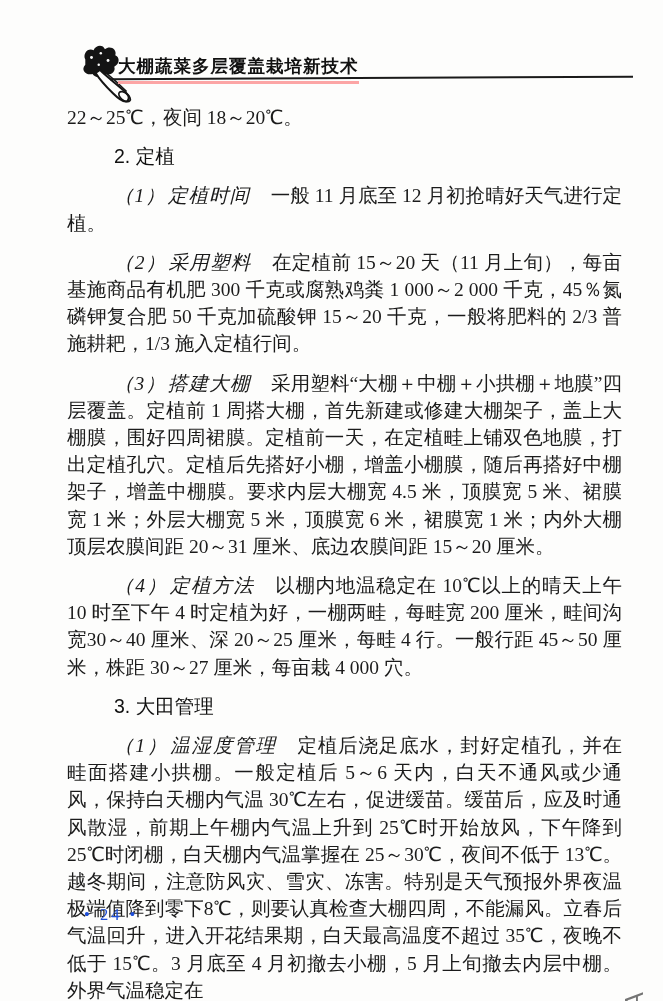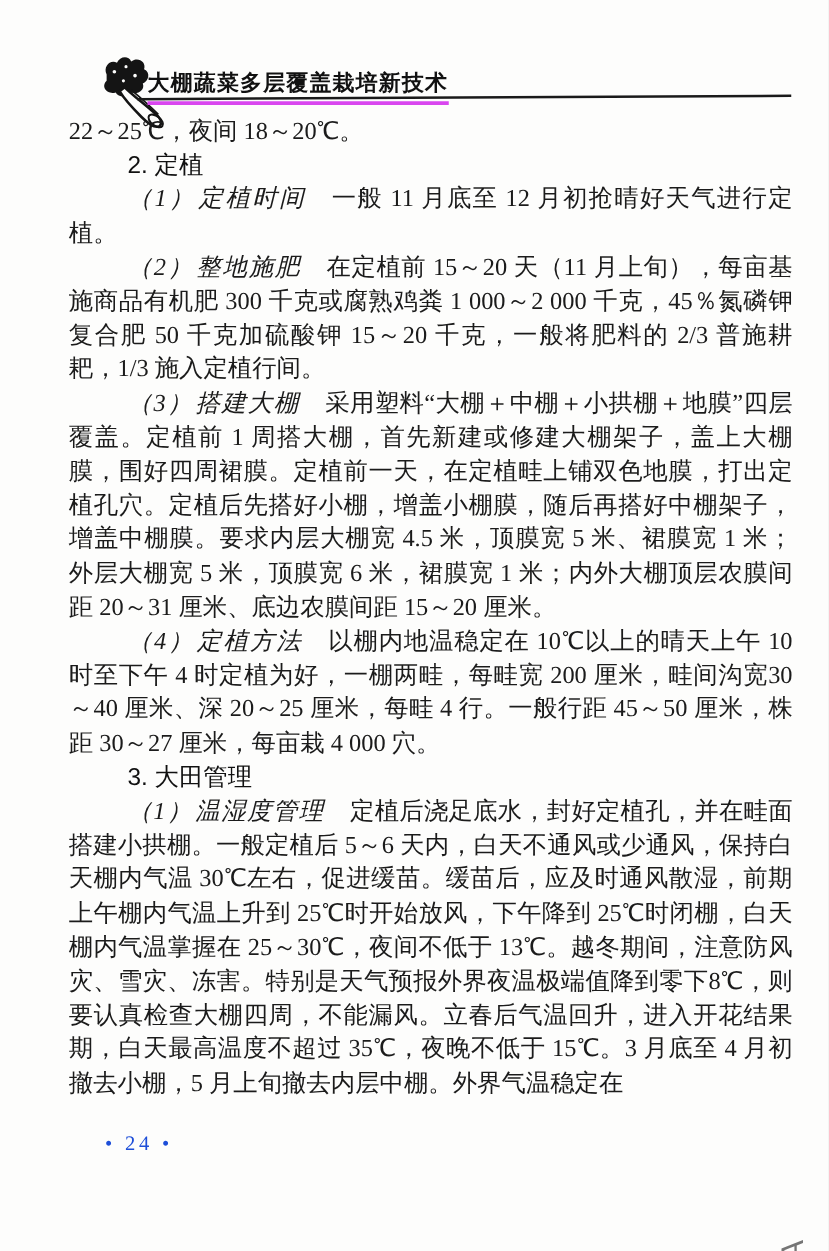"大棚蔬菜多层覆盖栽培新技术" .htitle { border-bottom: 3px solid #d946ef -> 3px solid #fca5a5 }
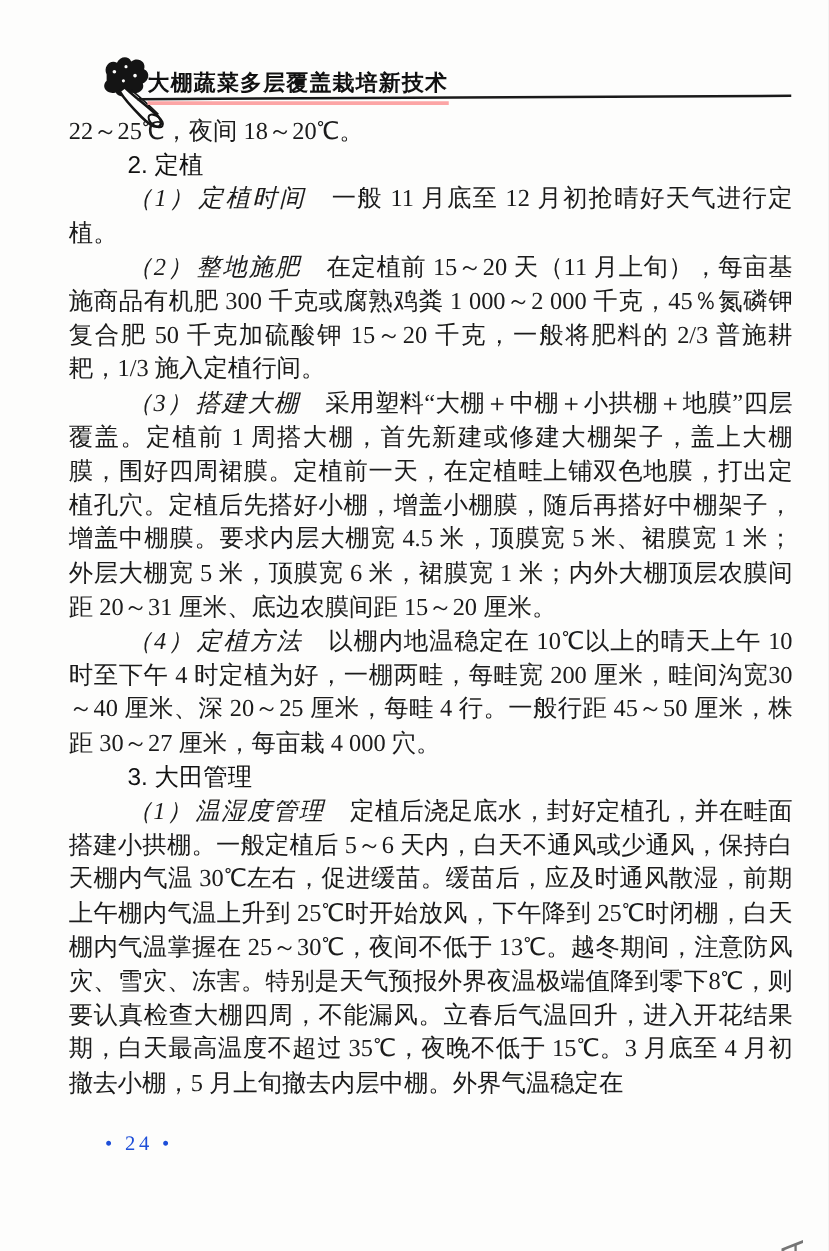"22～25℃，夜间 18～20℃。" .body p,.body h3 { margin: 0 -> 12px }
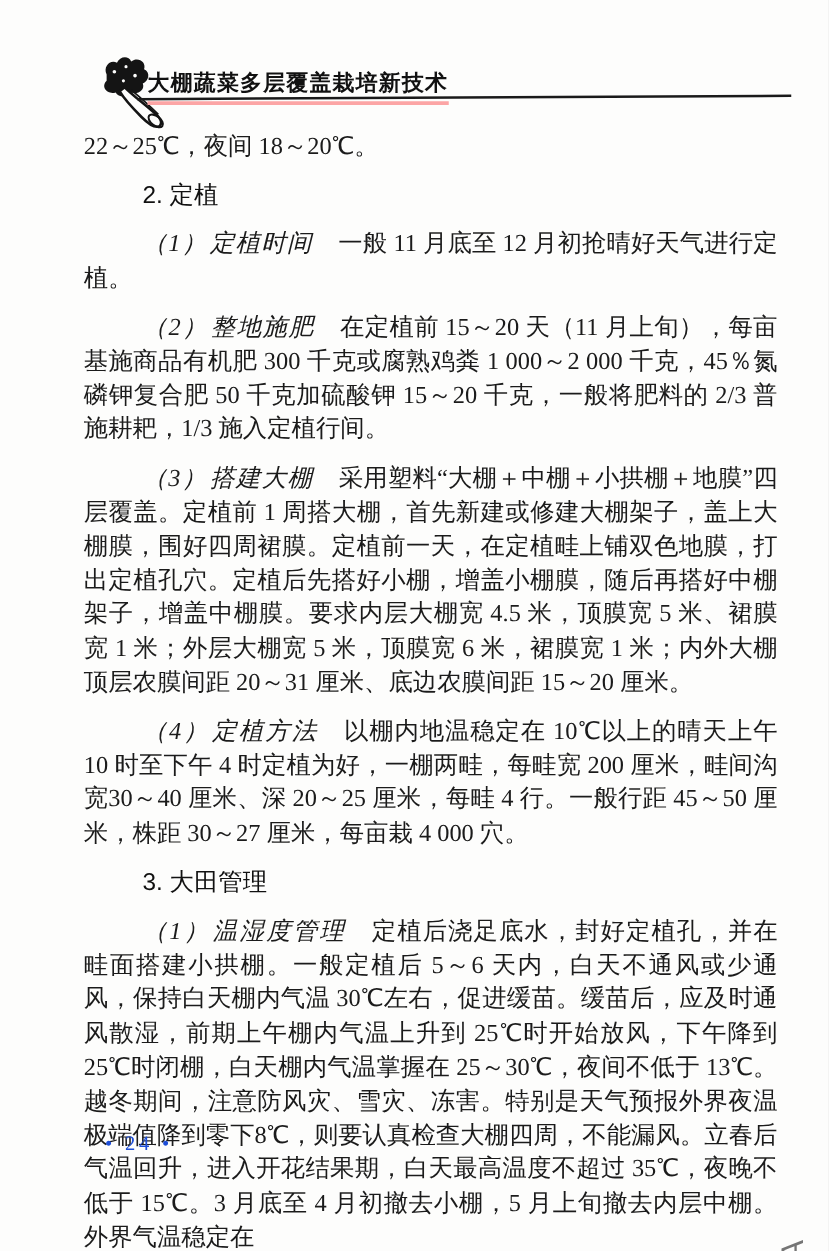"整地施肥" span.kai { text: 整地施肥 -> 采用塑料 }
